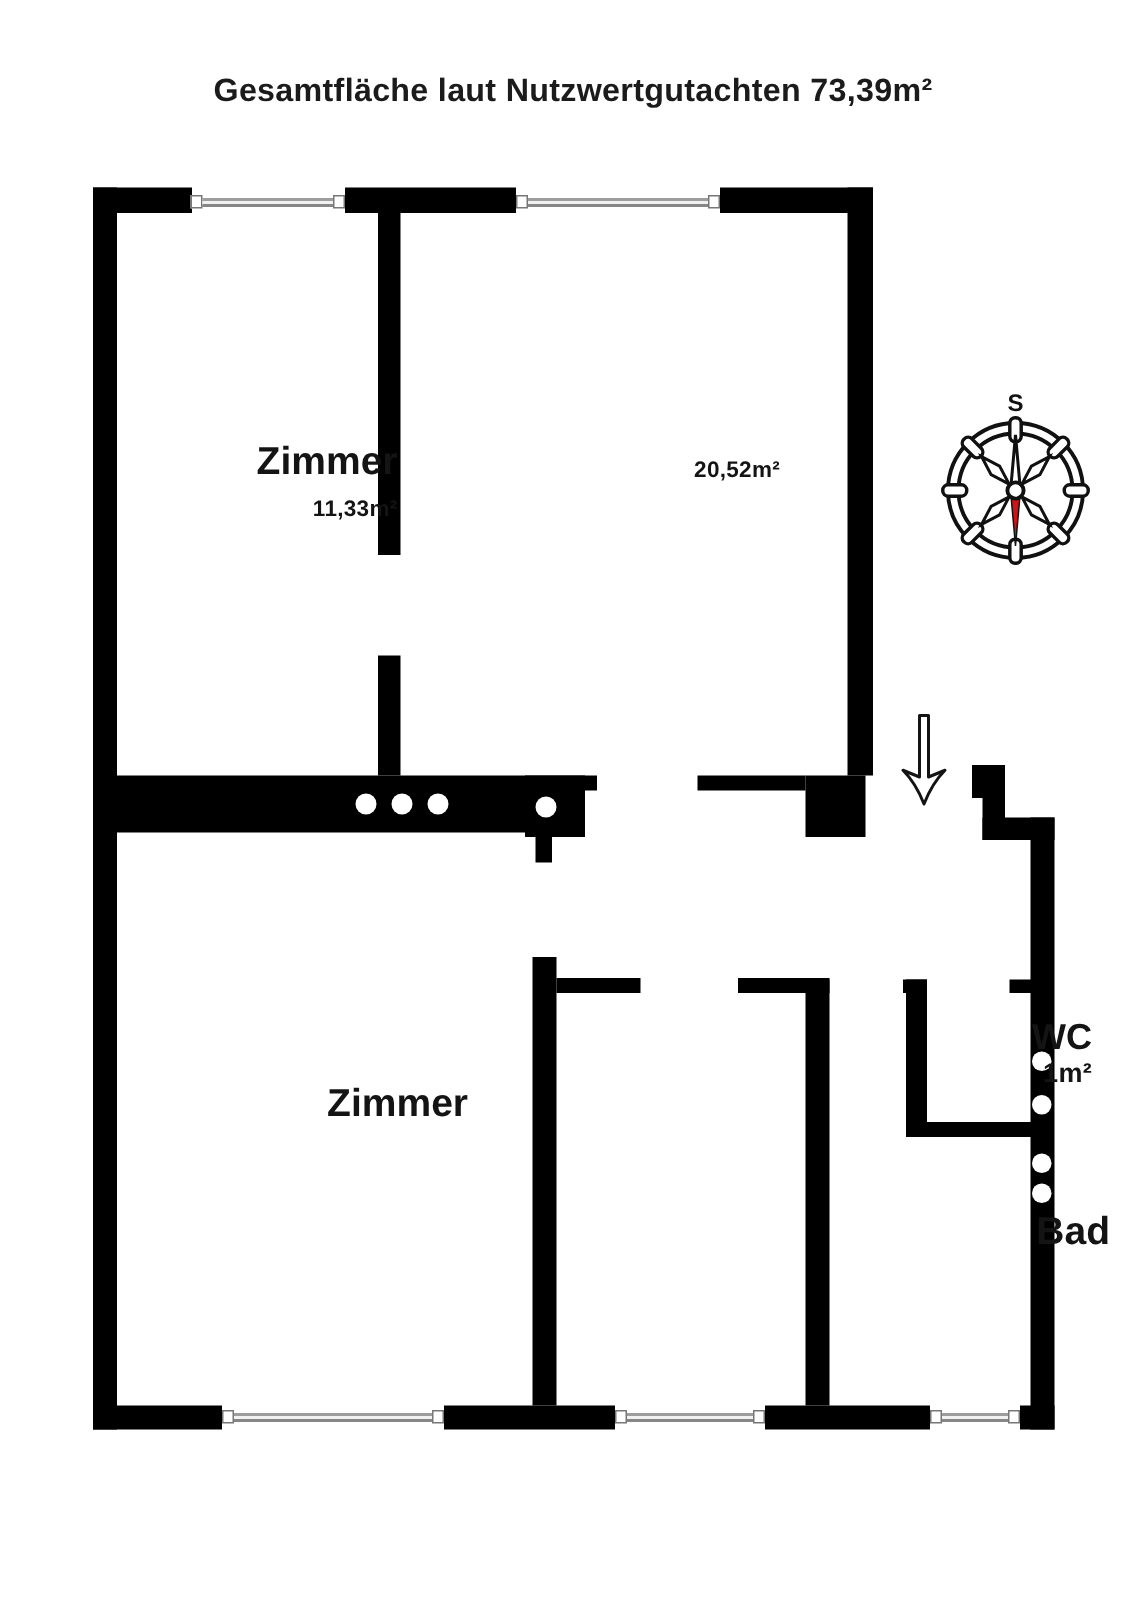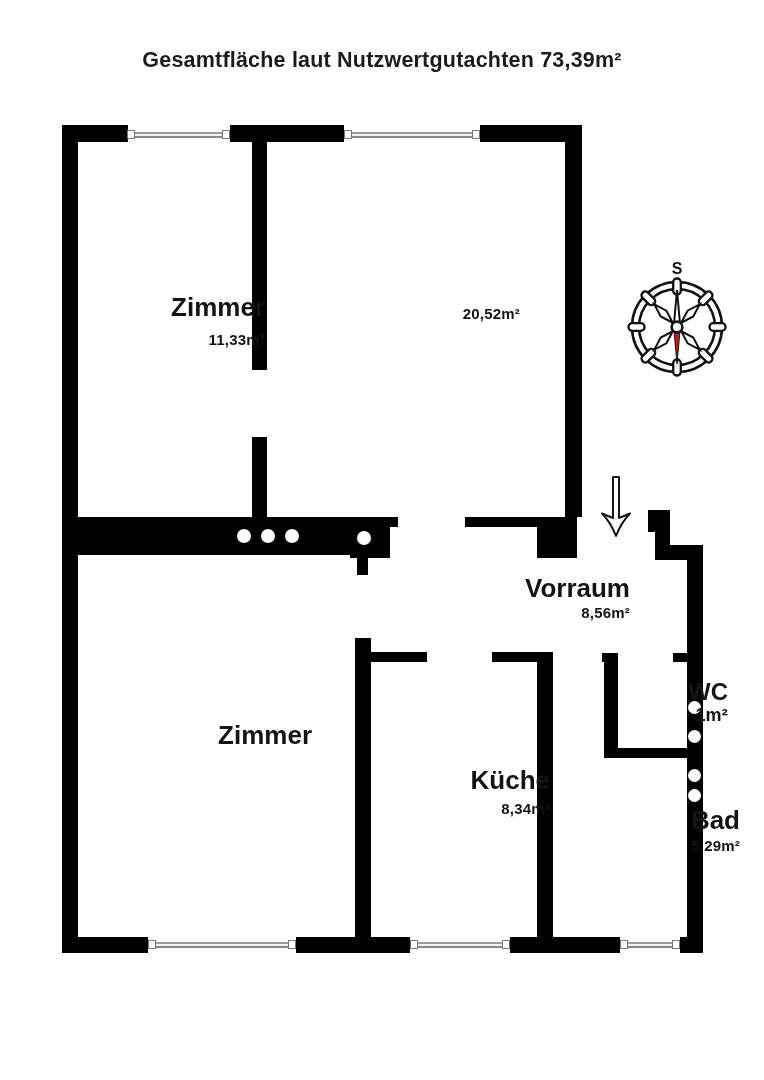"Vorraum" div.room { html: <div> <div>Vorraum</div> <div>8,56m²</div> </div> -> none }
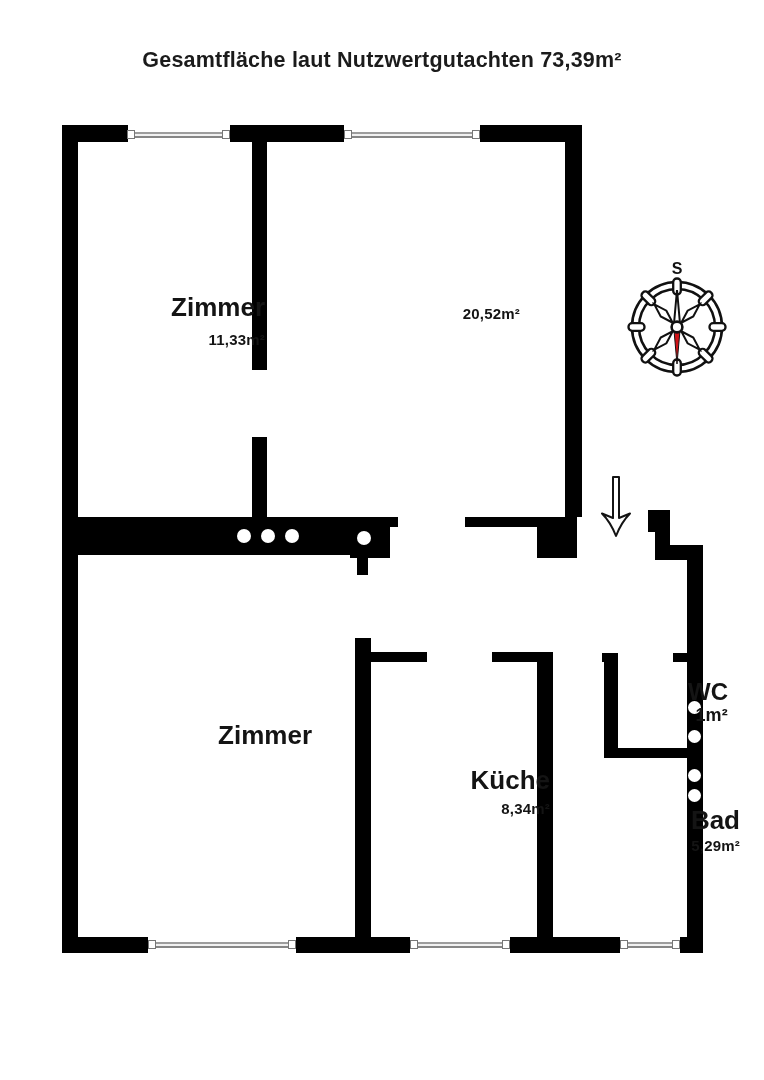"Küche" div.room { html: <div> <div>Küche</div> <div>8,34m²</div> </div> -> none }
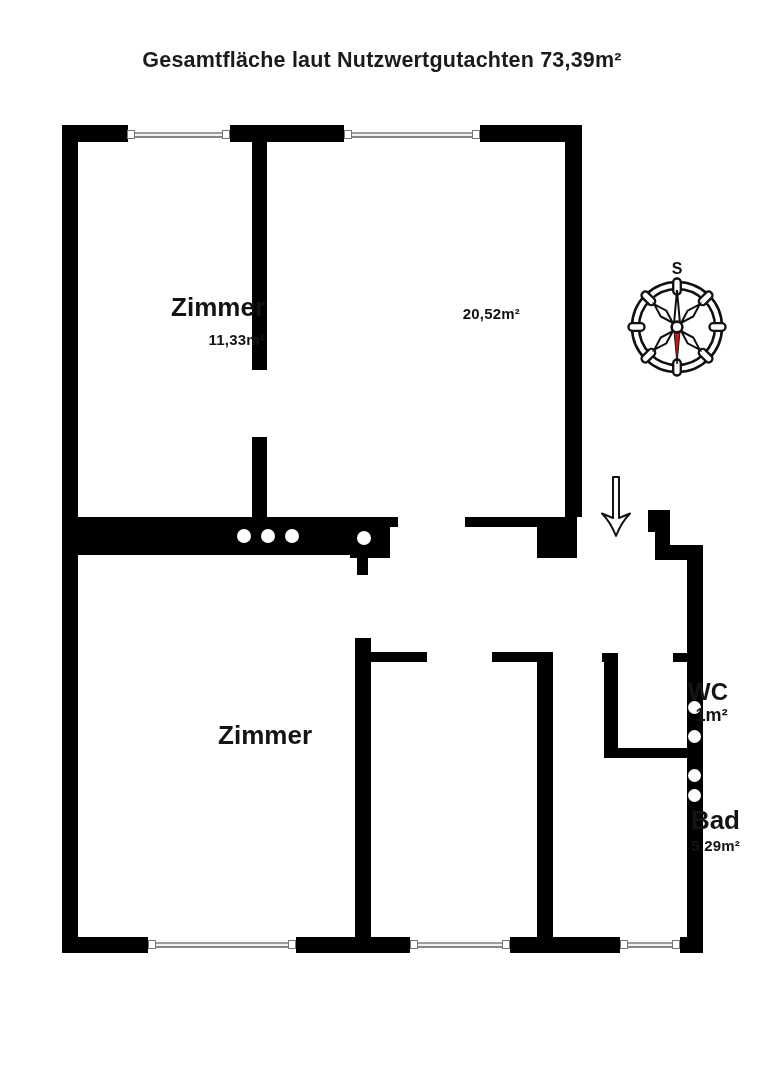"5,29m²" div.rarea { html: <div>5,29m²</div> -> none }
